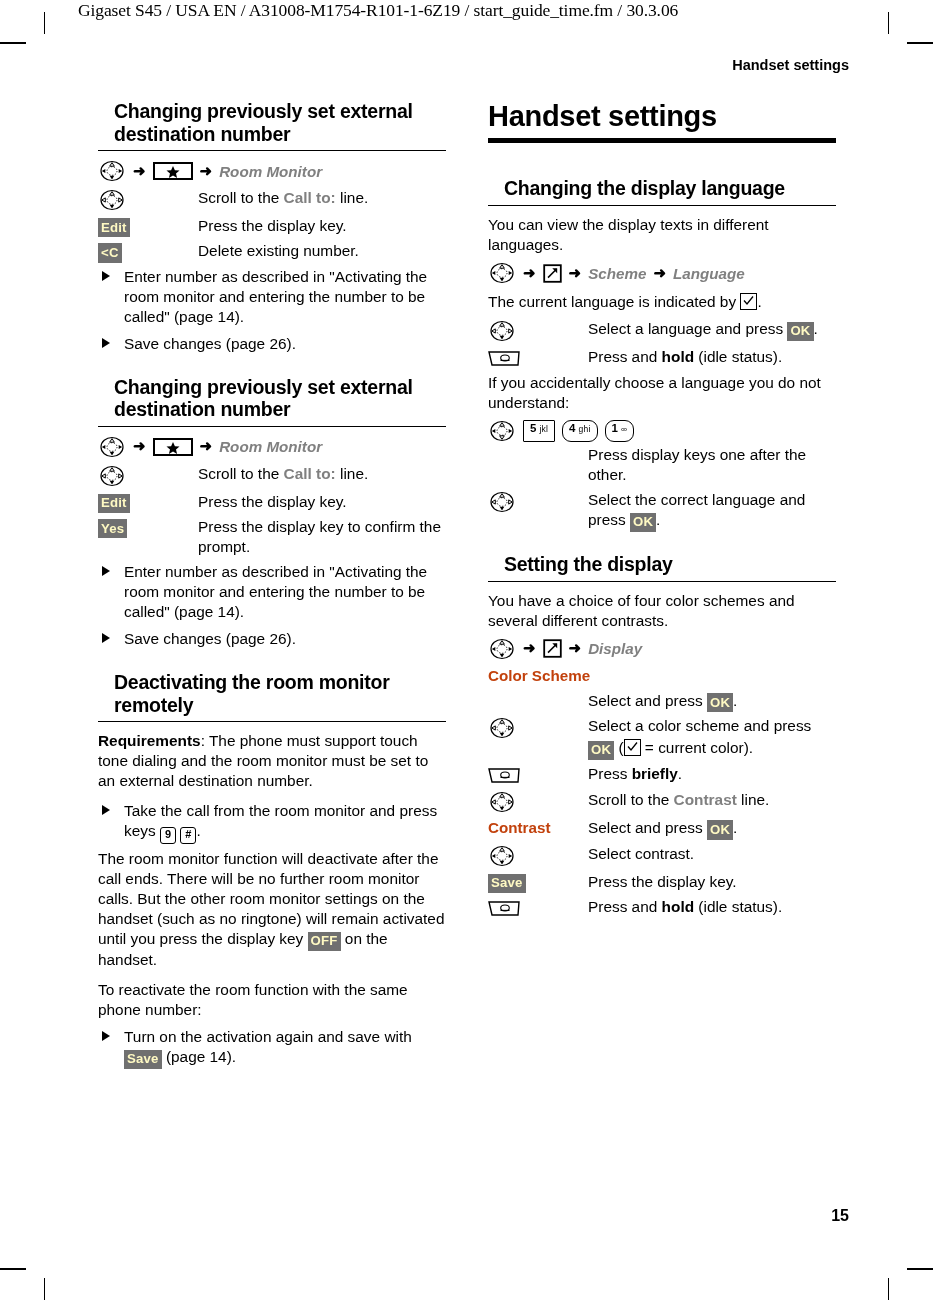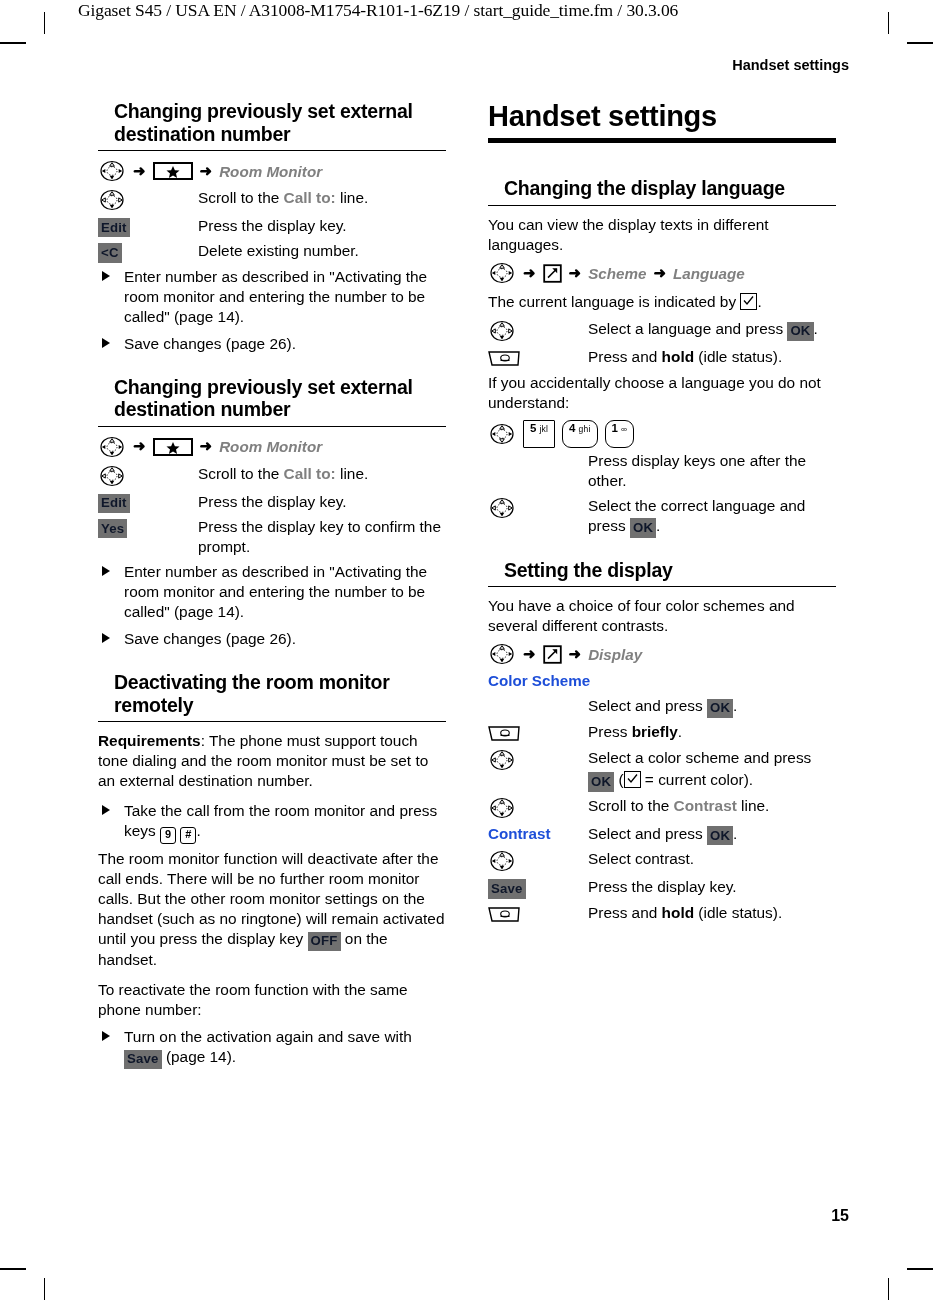"Edit" .dkey { color: #0f172a -> #fef9c3 }
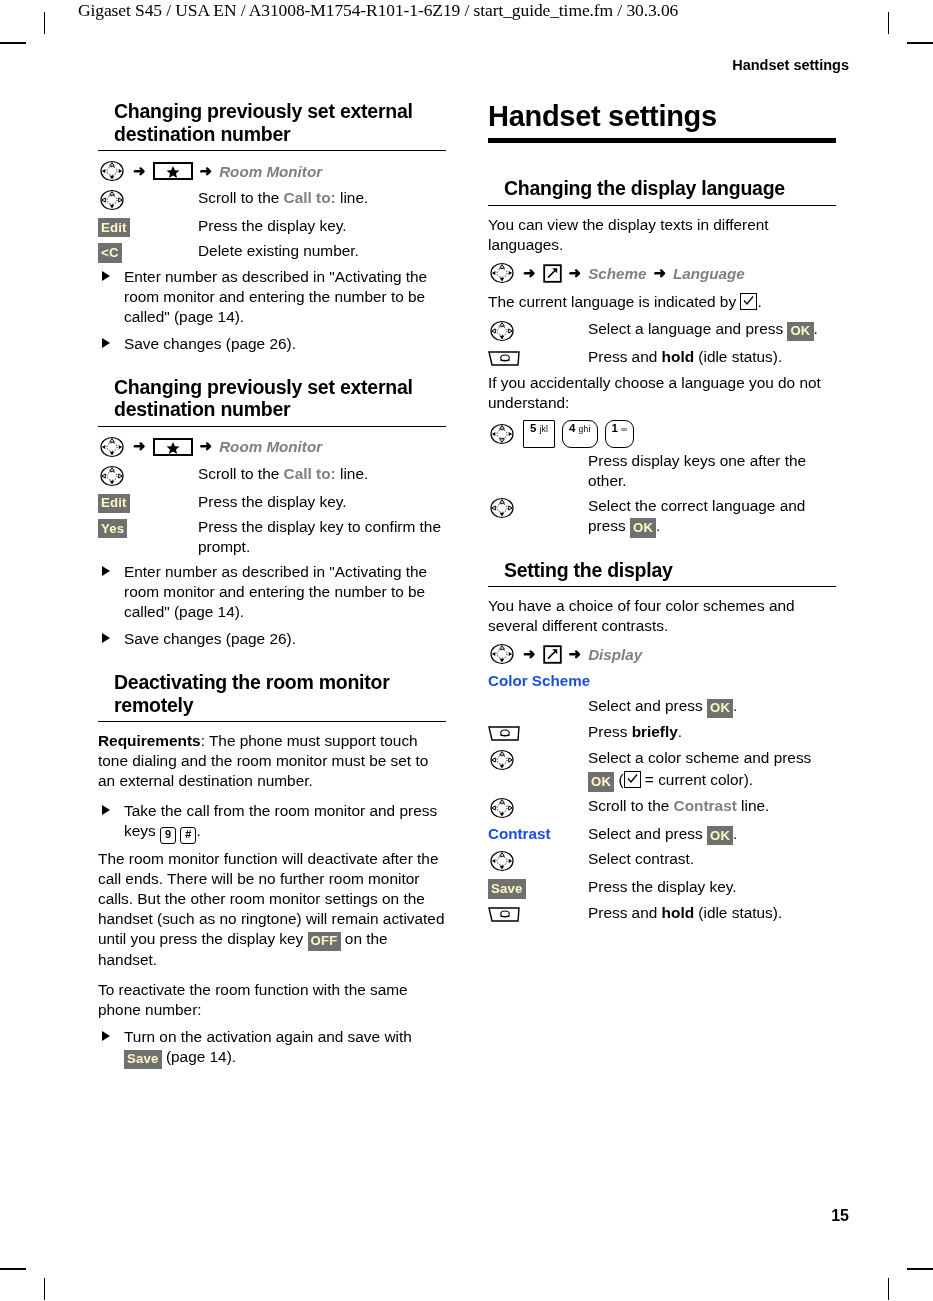"5 jkl" .numkey { padding: 1px 6px 12px 6px -> 1px 6px 6px 6px }
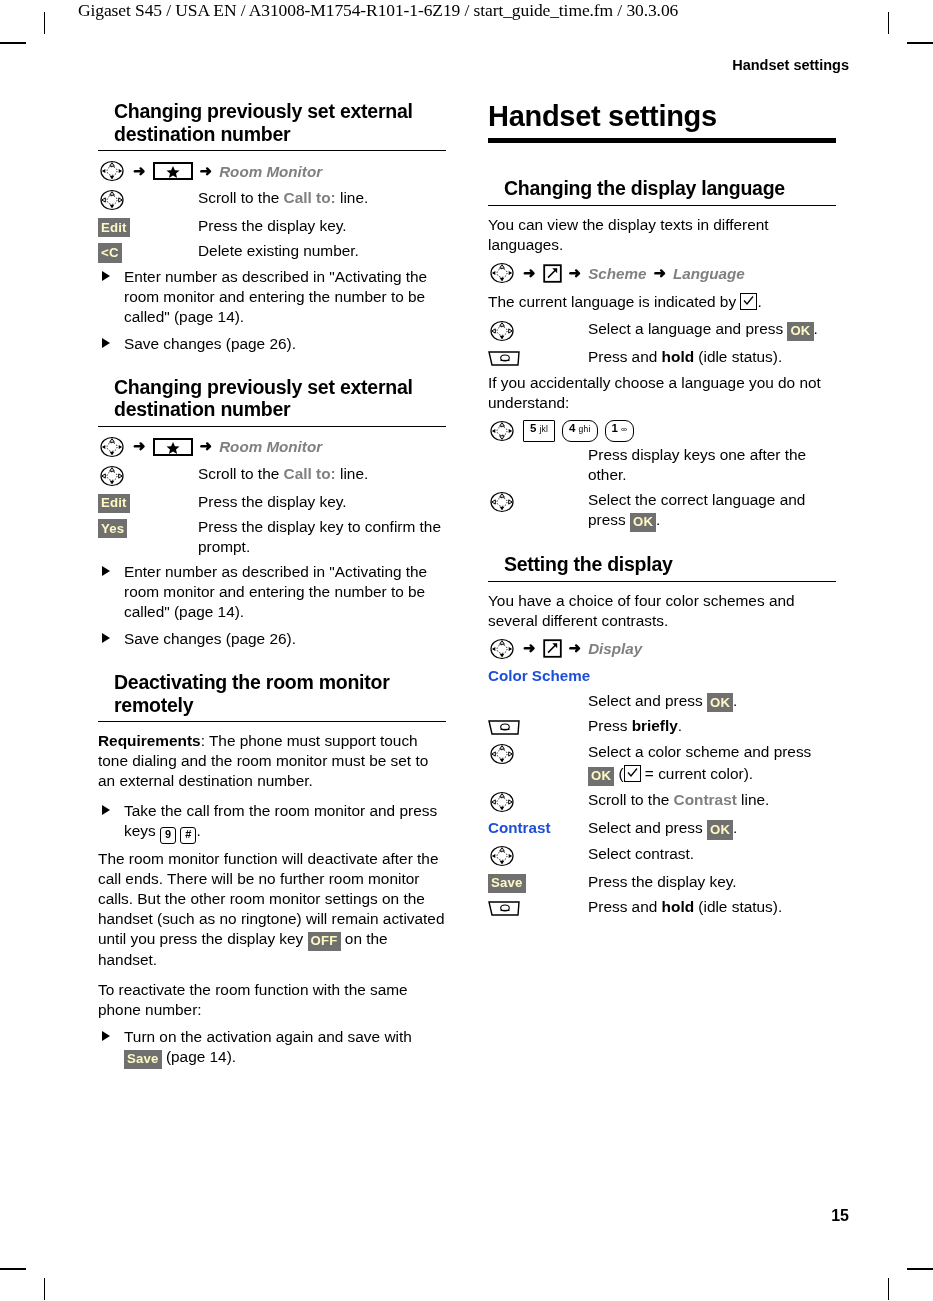"Color Scheme" .menulabel { color: #1d4ed8 -> #c2410c }
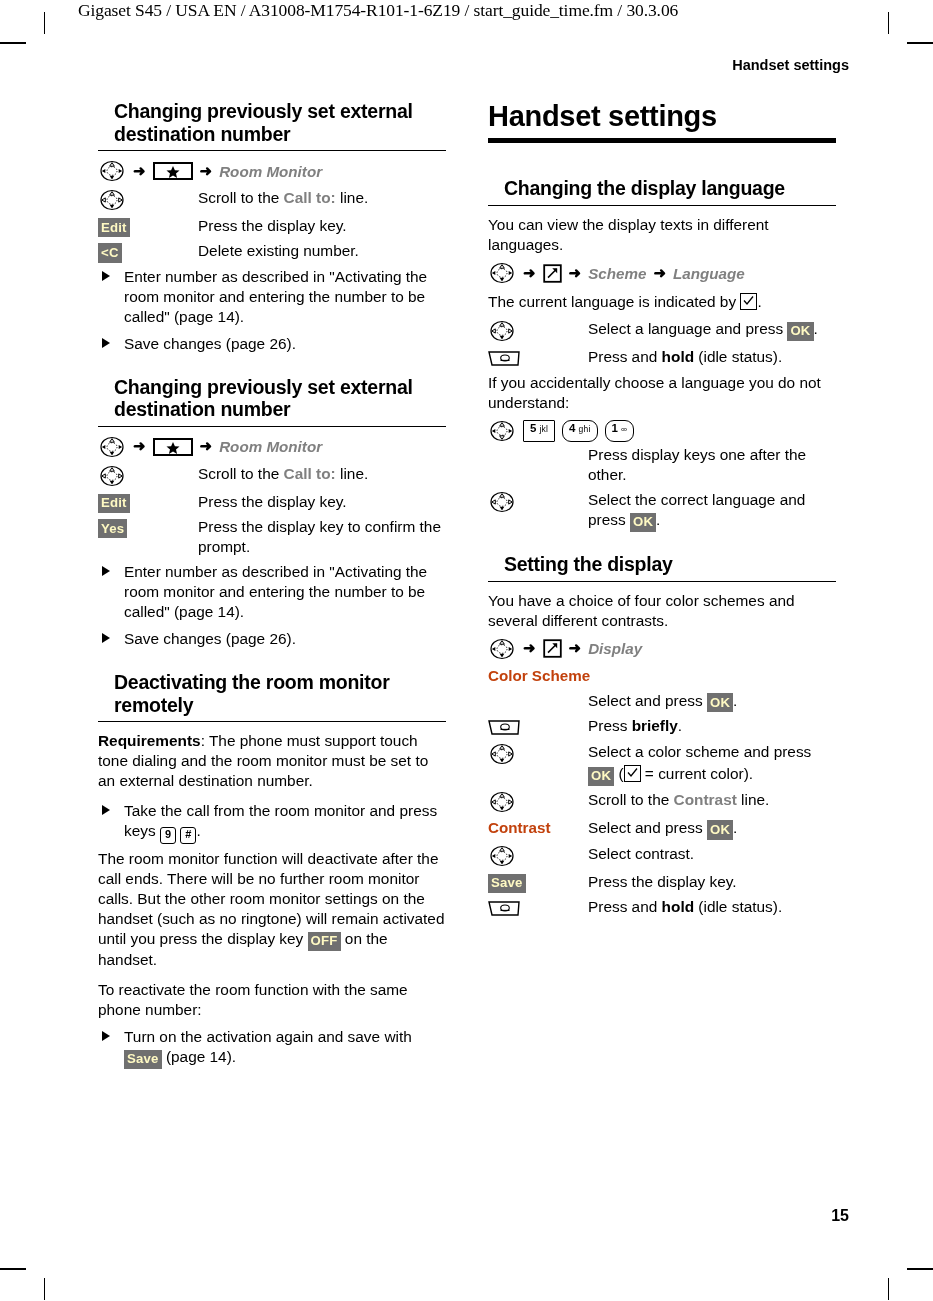"Press briefly." div.prow { order: before "Select a color scheme and" -> after "Select a color scheme and" }
